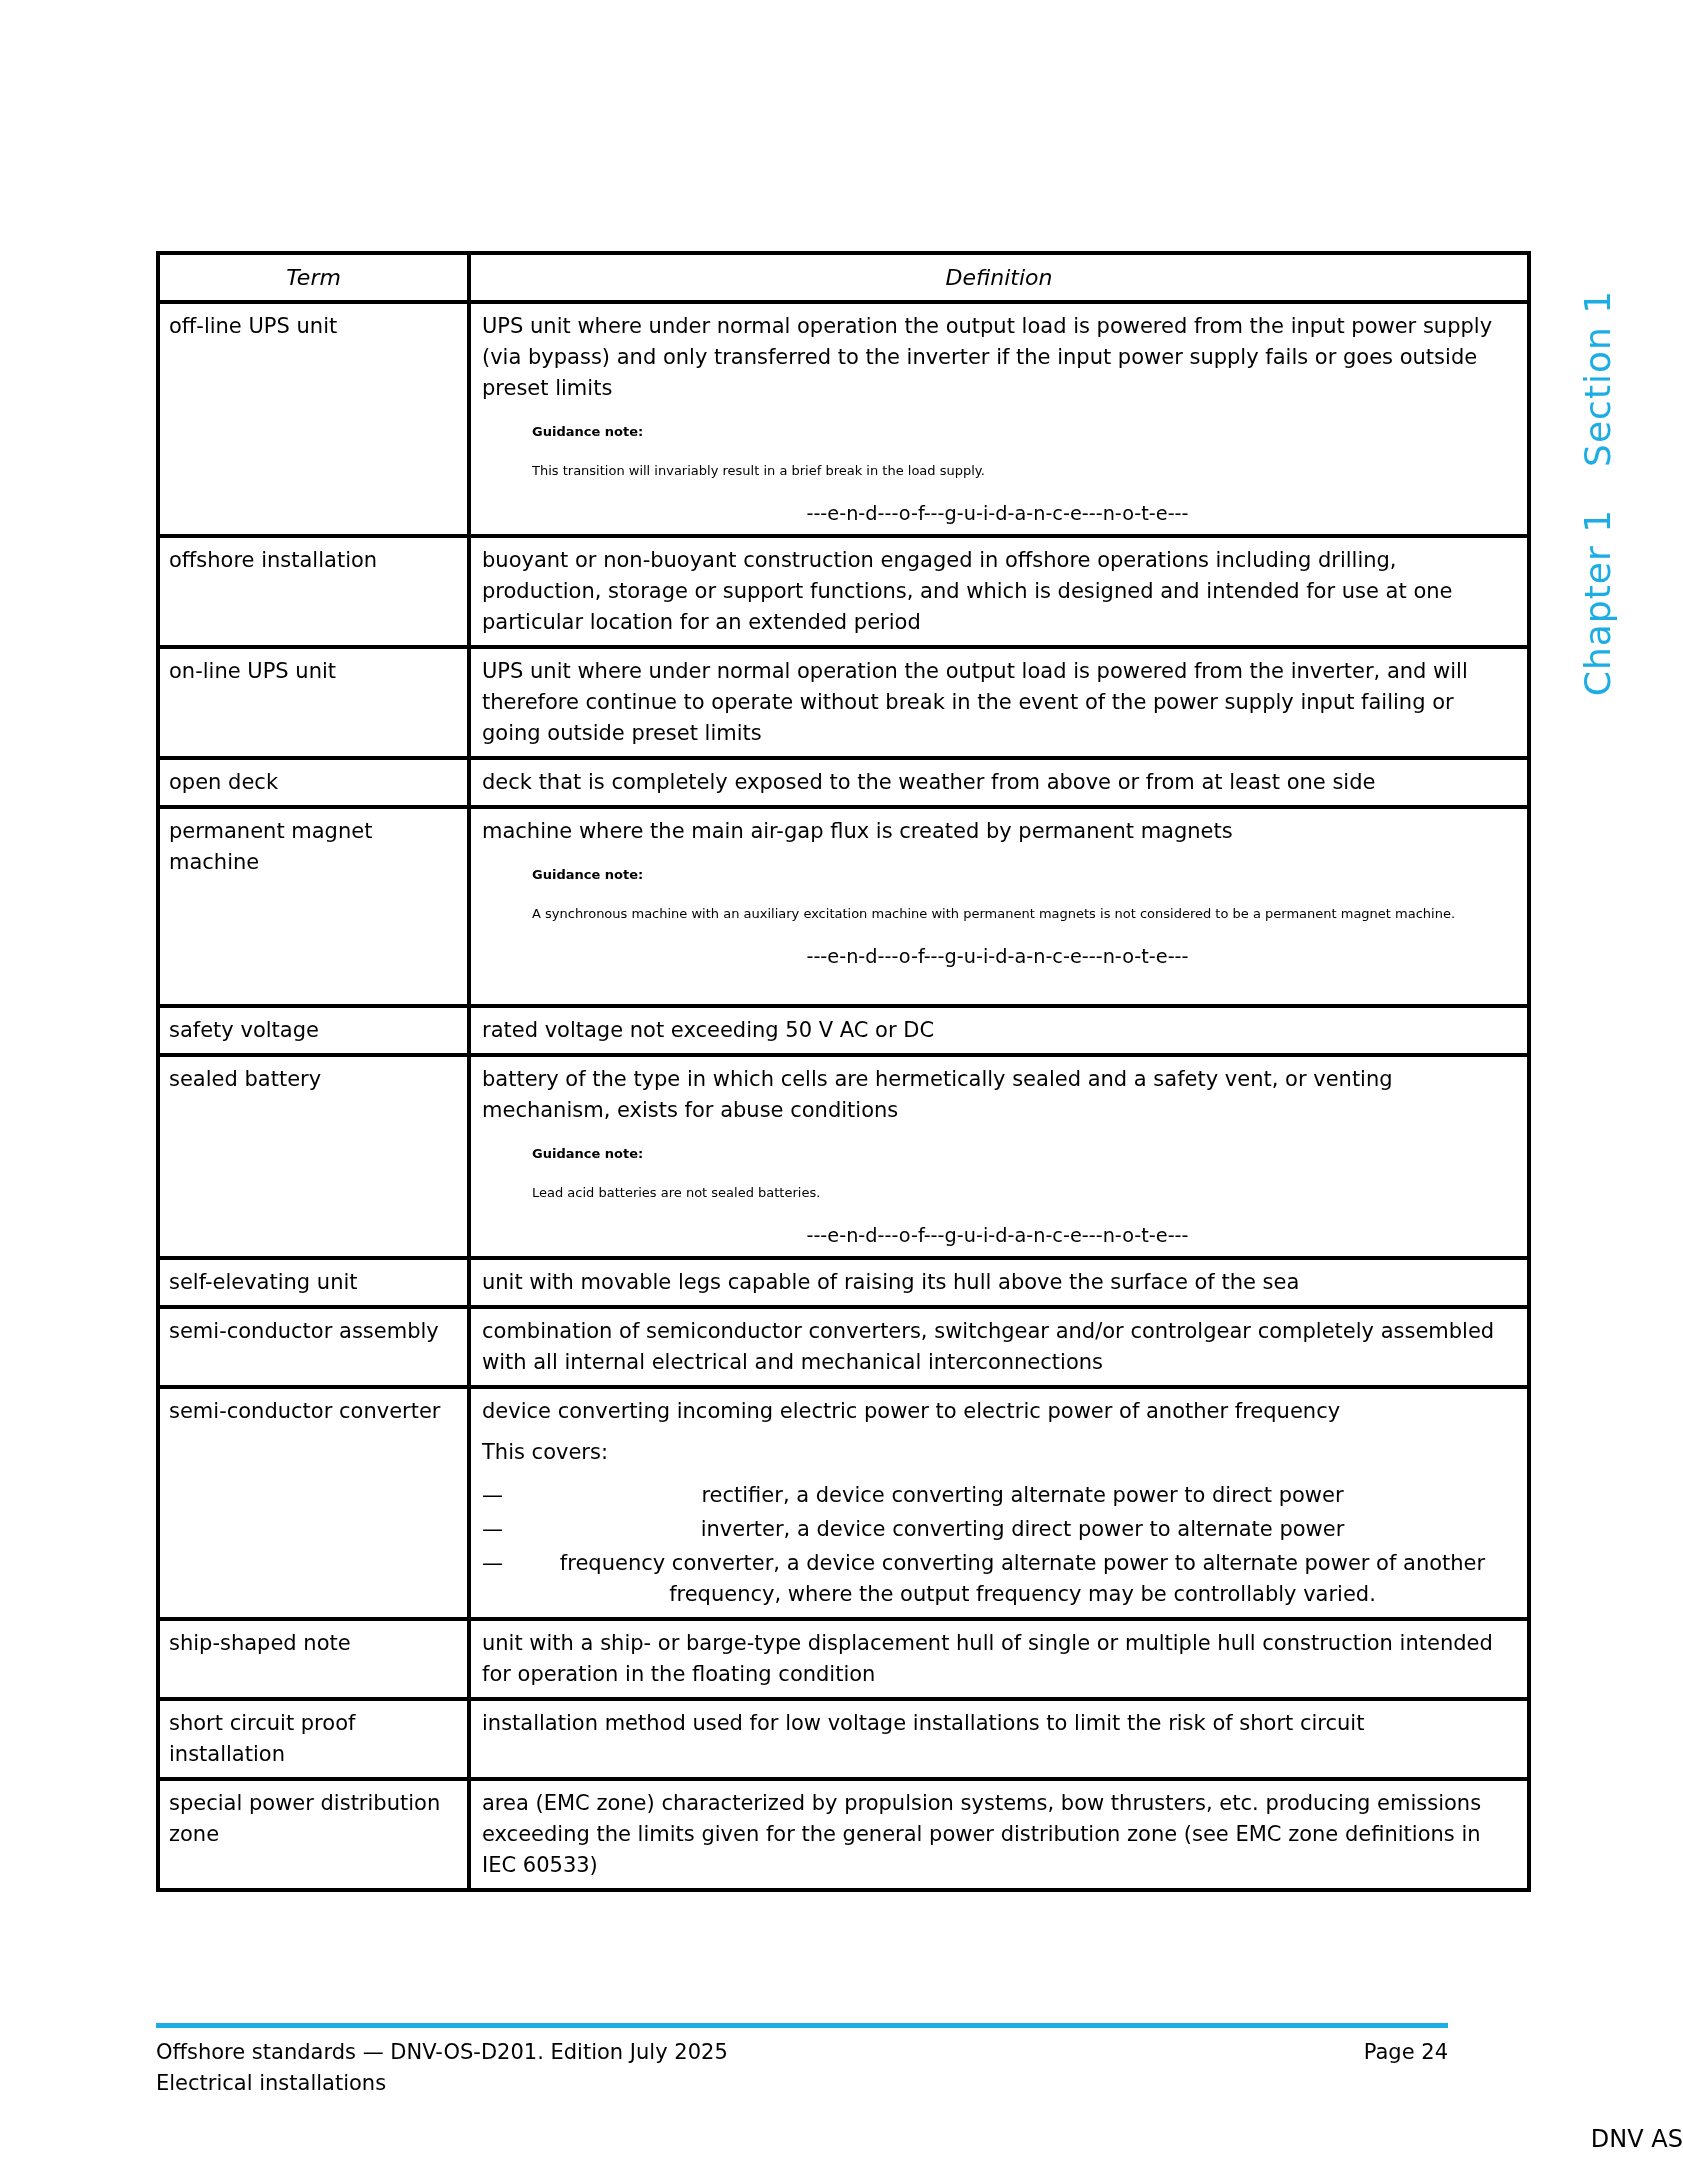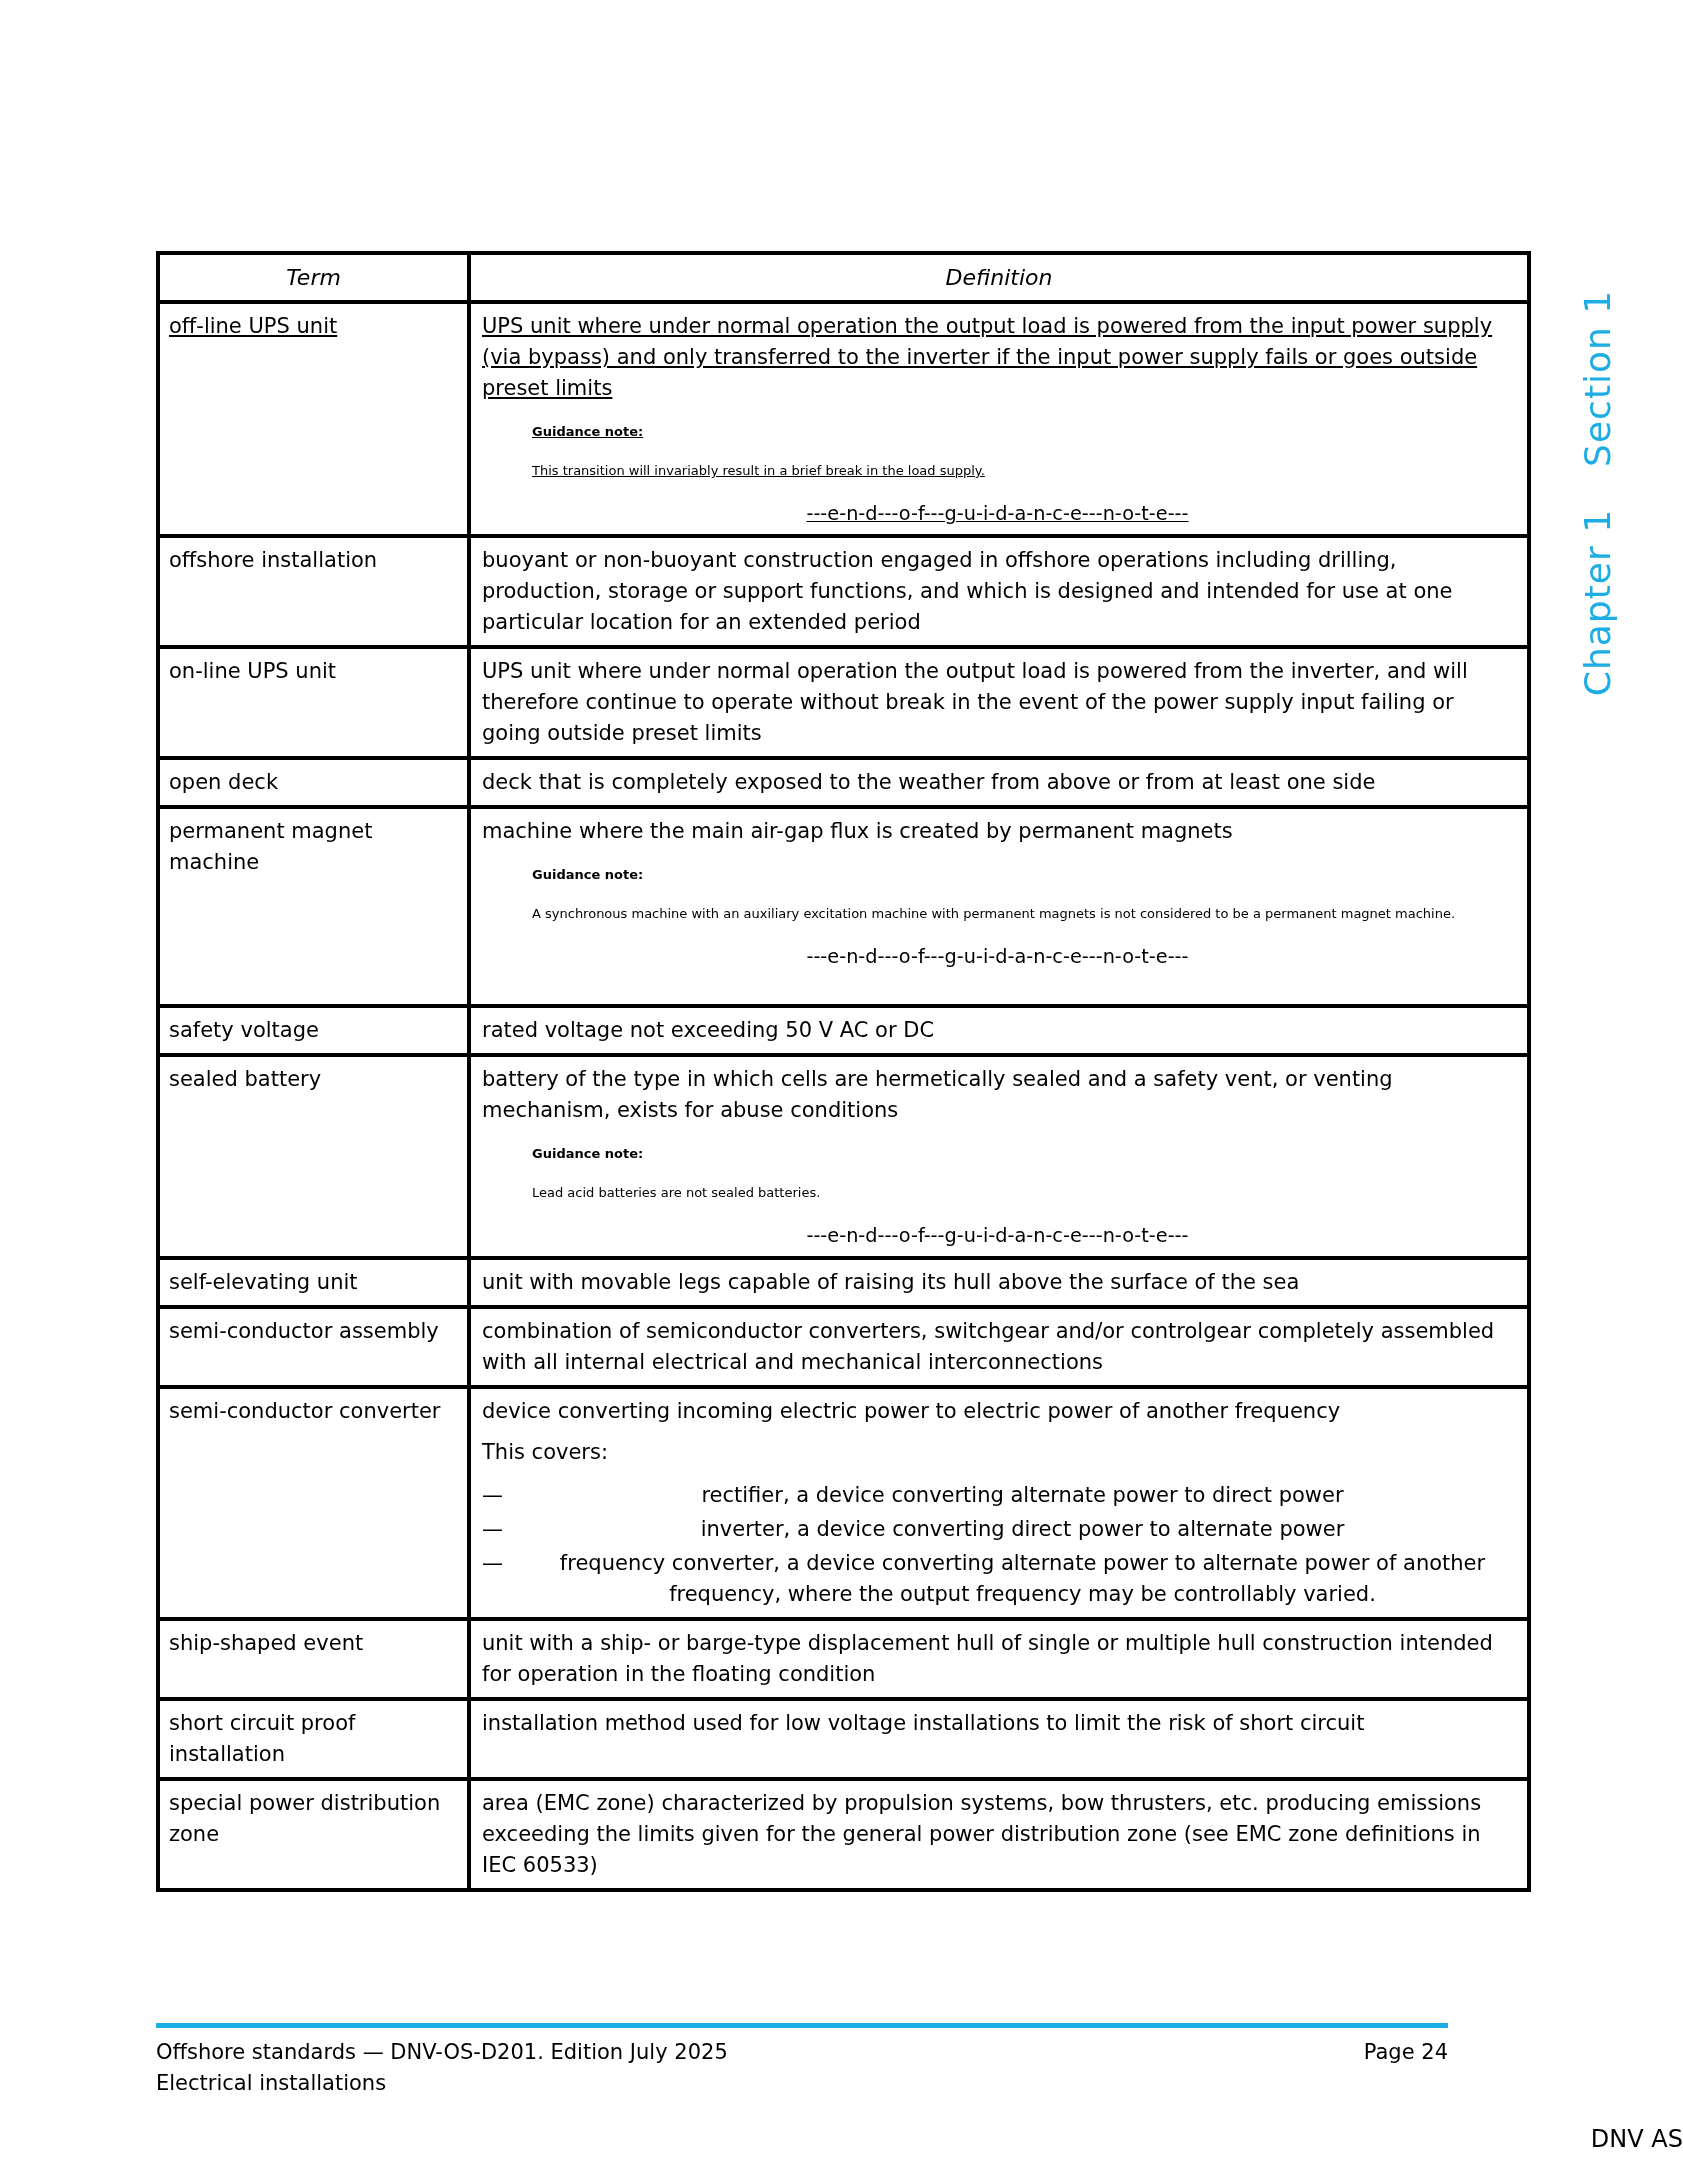"off-line UPS unit" tr { text-decoration: underline -> none }
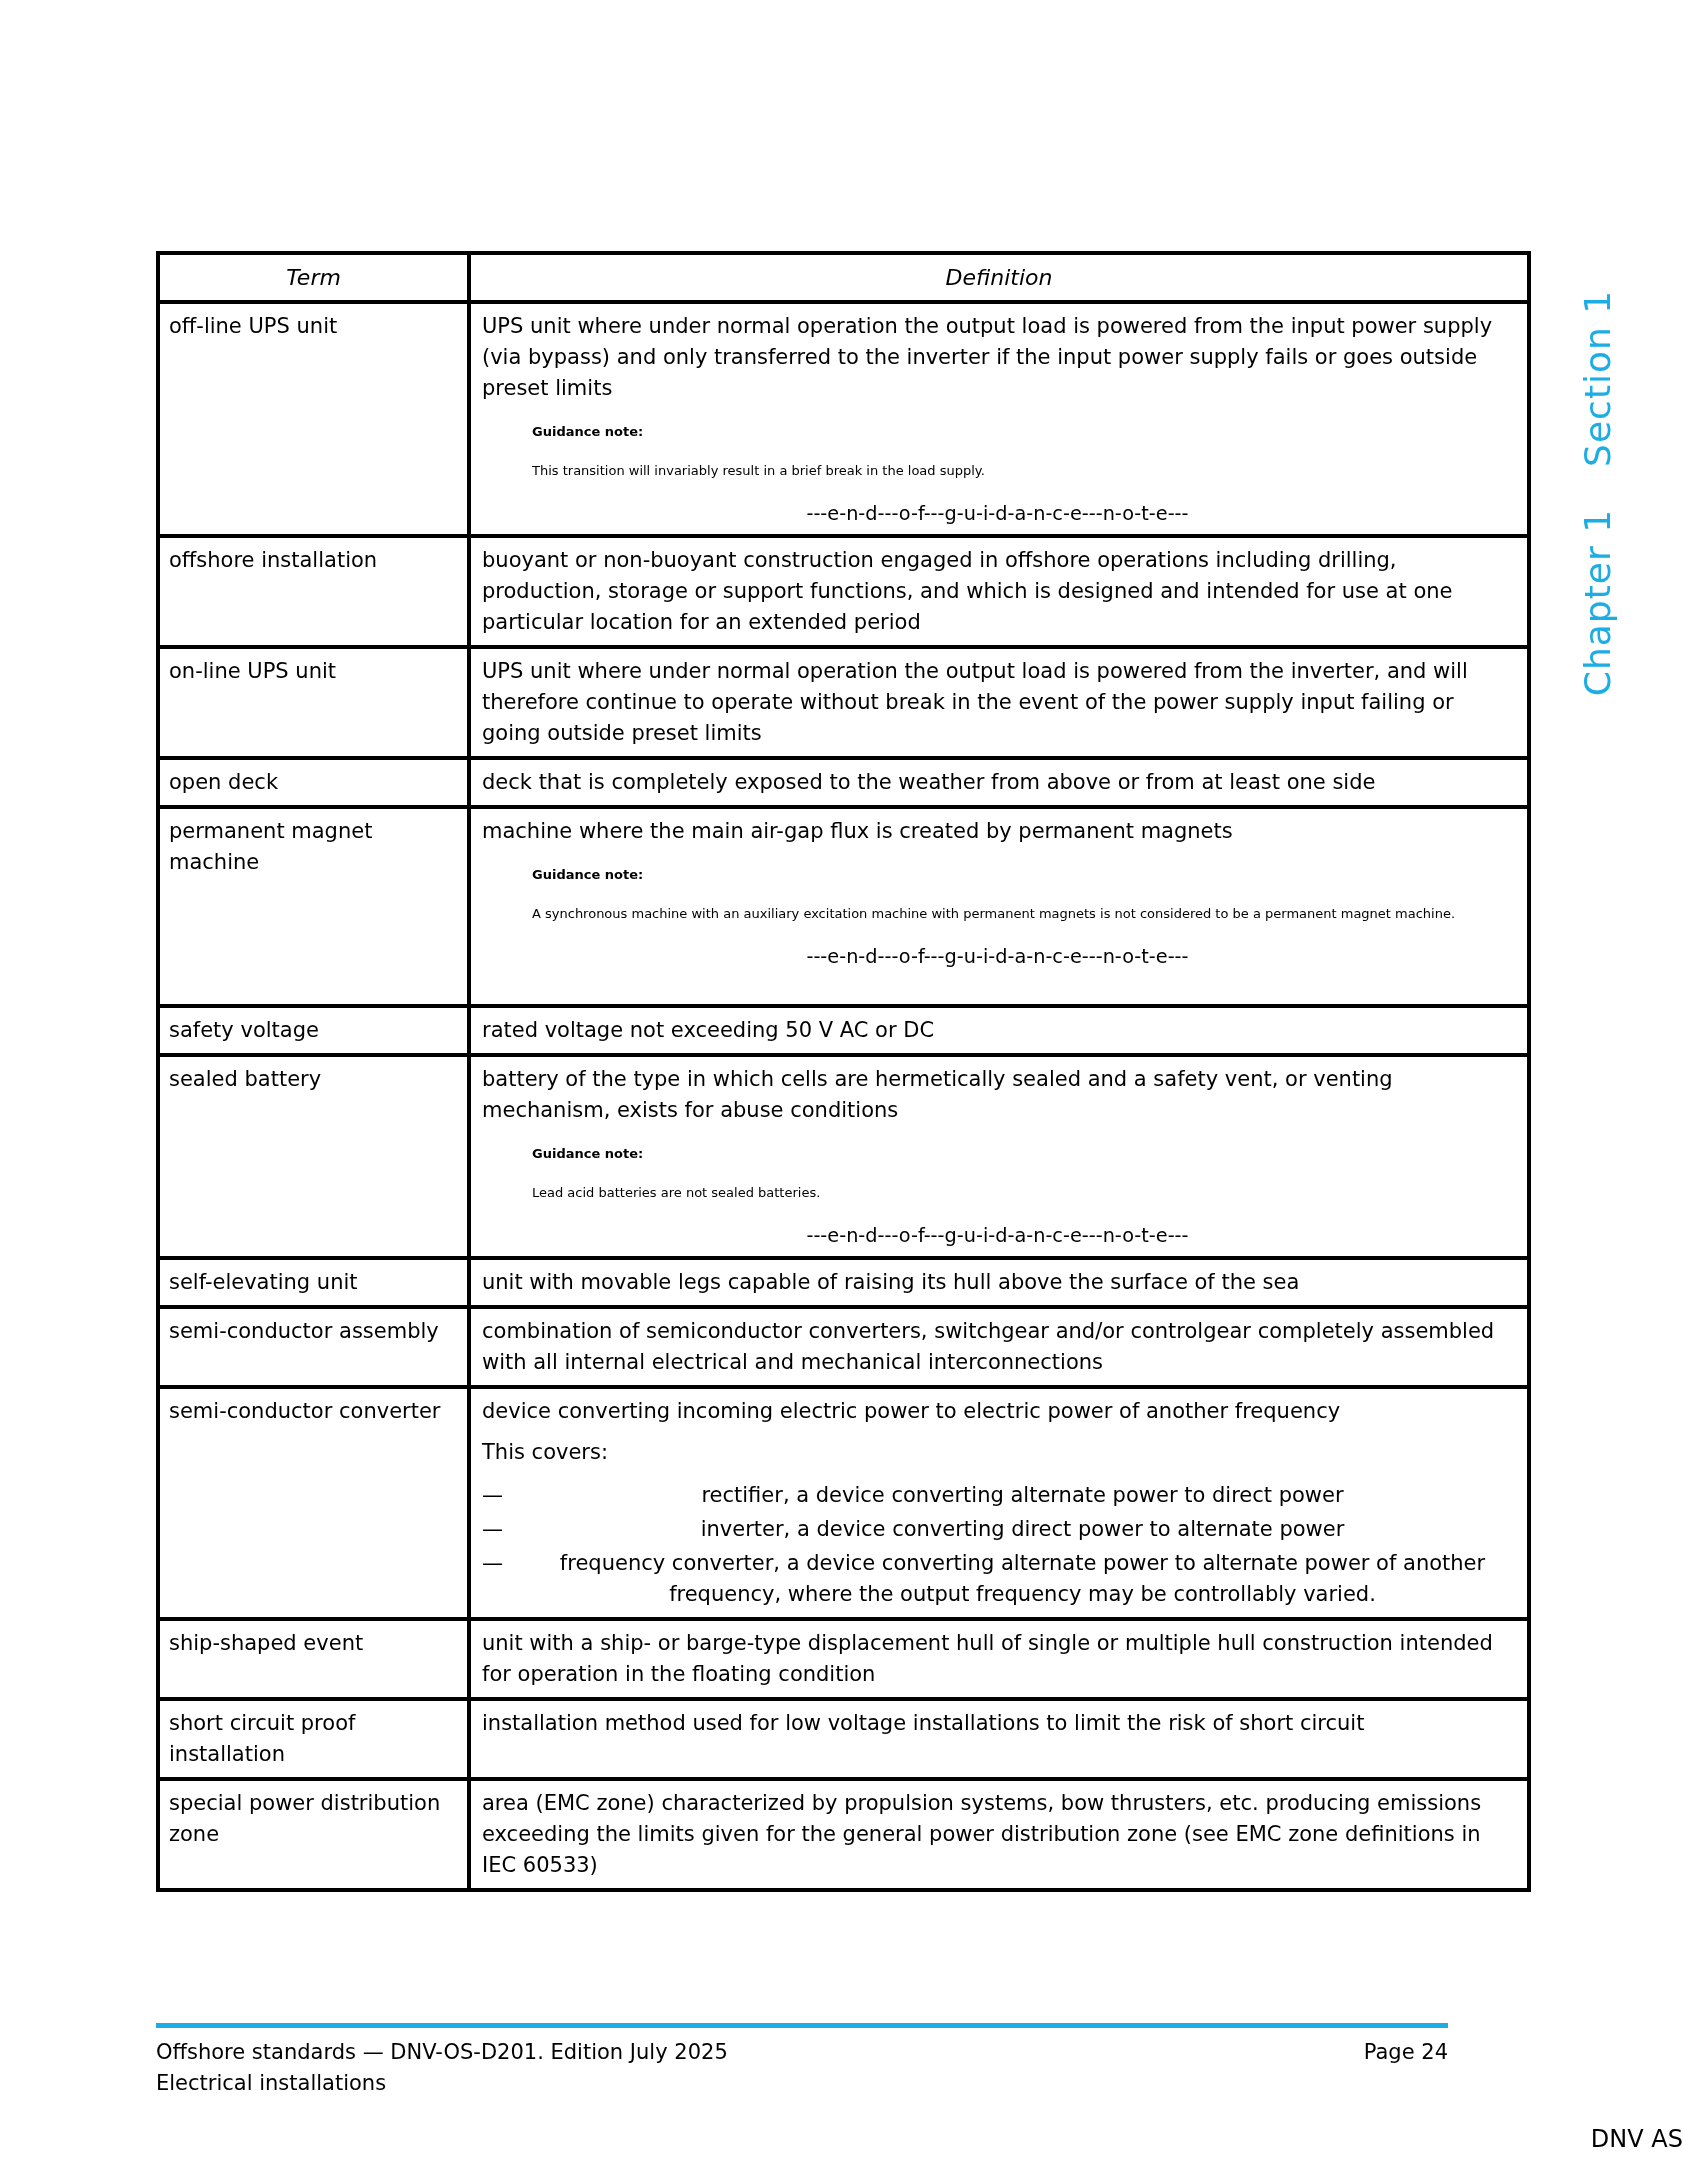"ship-shaped event" div.term-line { text: event -> note }
